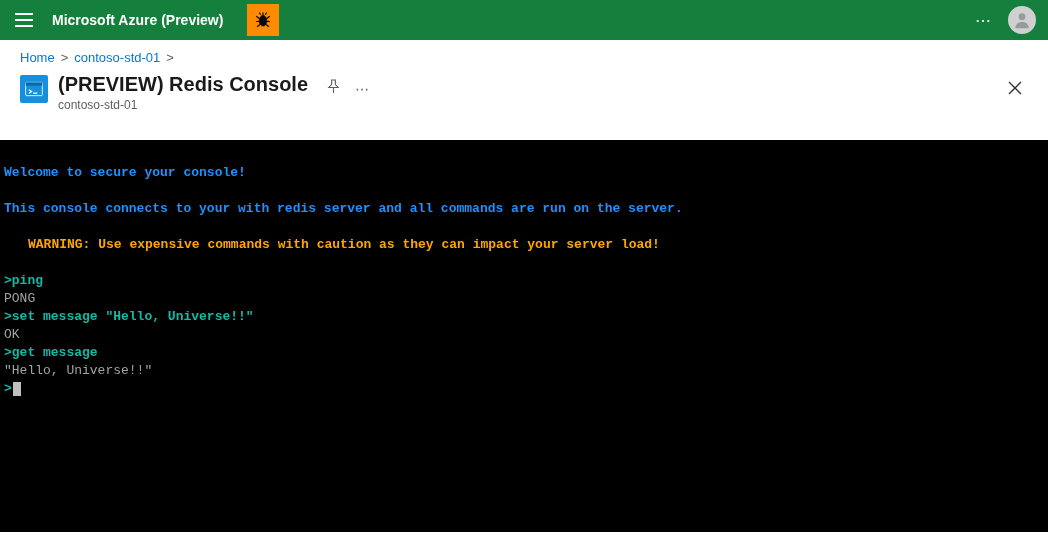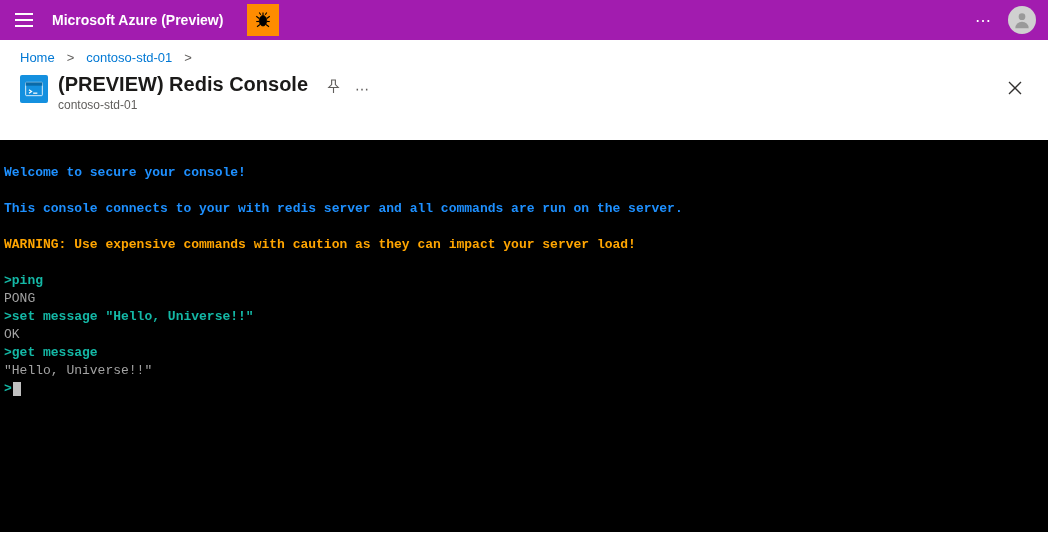"Microsoft Azure (Preview)" .topbar { background: #a21caf -> #15803d }
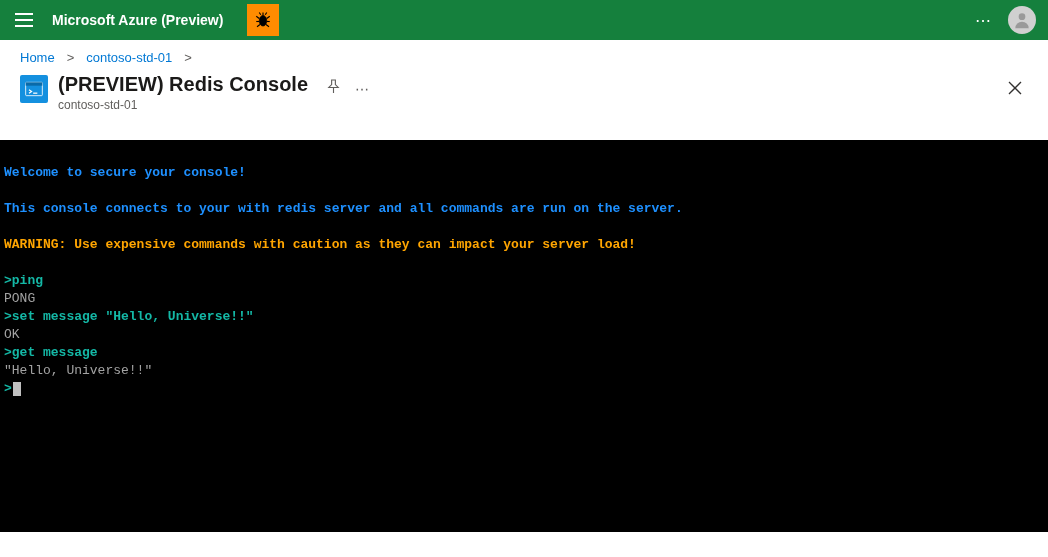"Home" .crumbs { gap: 12px -> 6px }
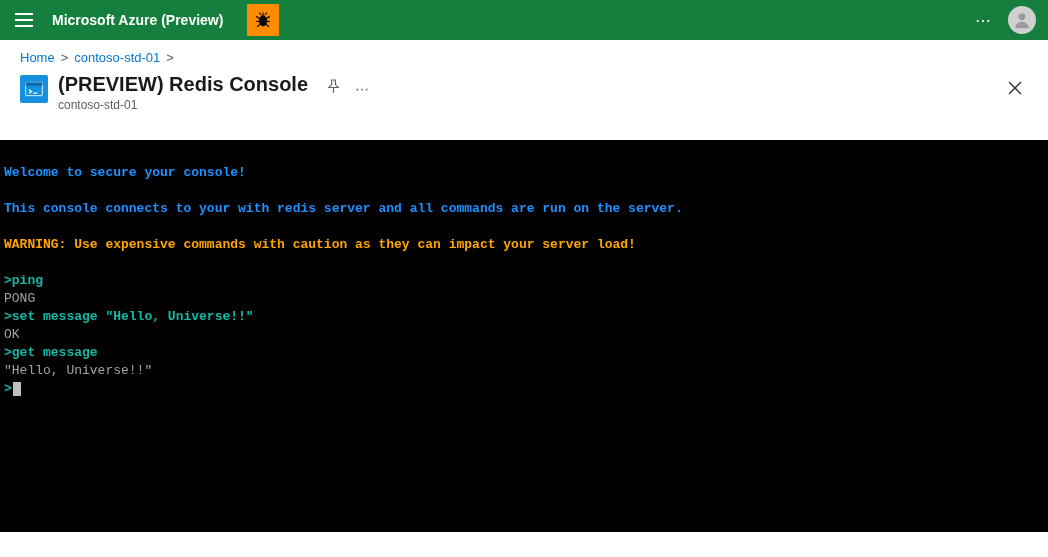"WARNING: Use expensive commands with" .c-orange { margin-left: none -> 24px }
